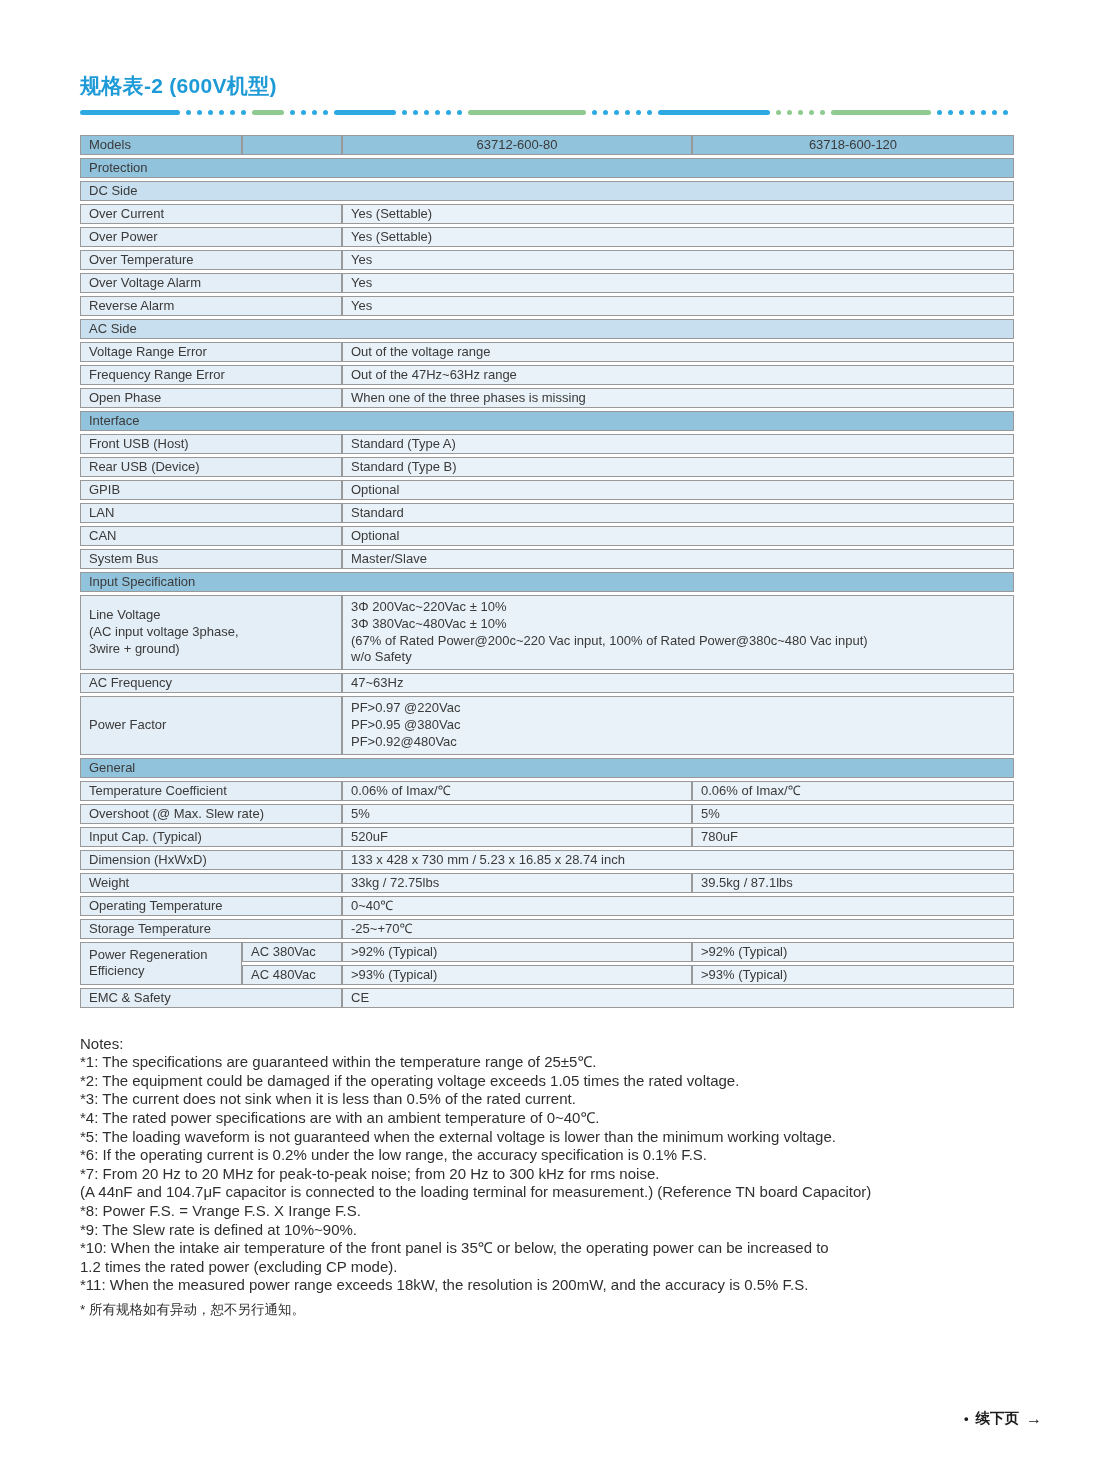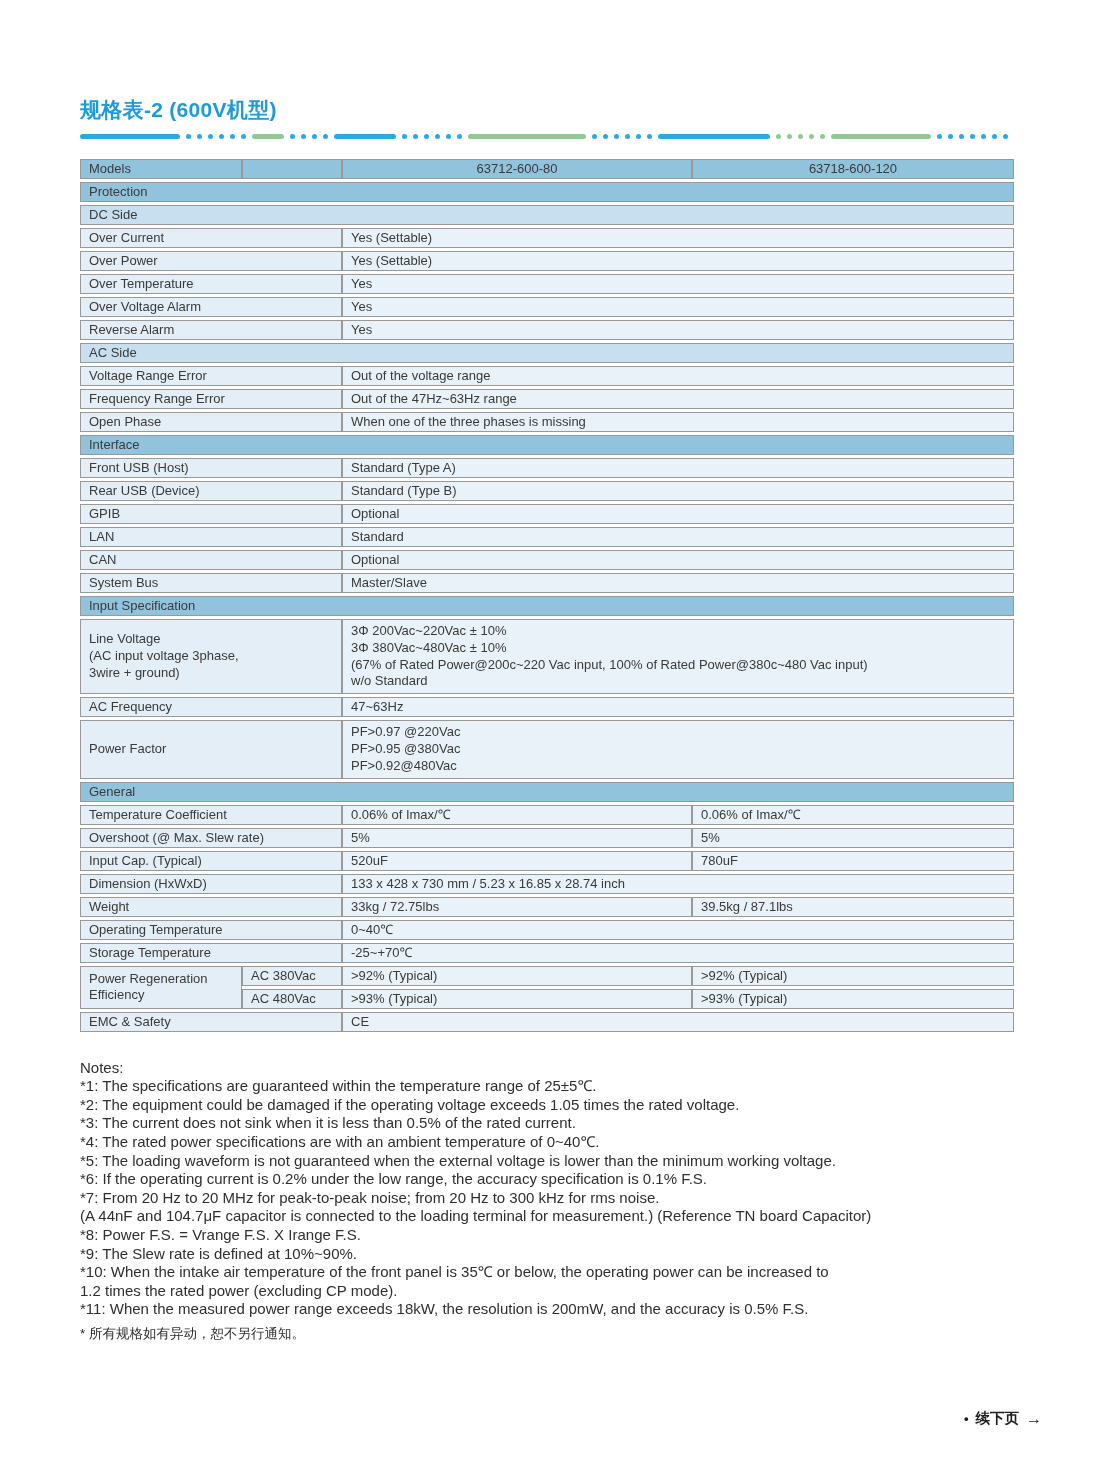"规格表-2 (600V机型)" .content { top: 96px -> 72px }
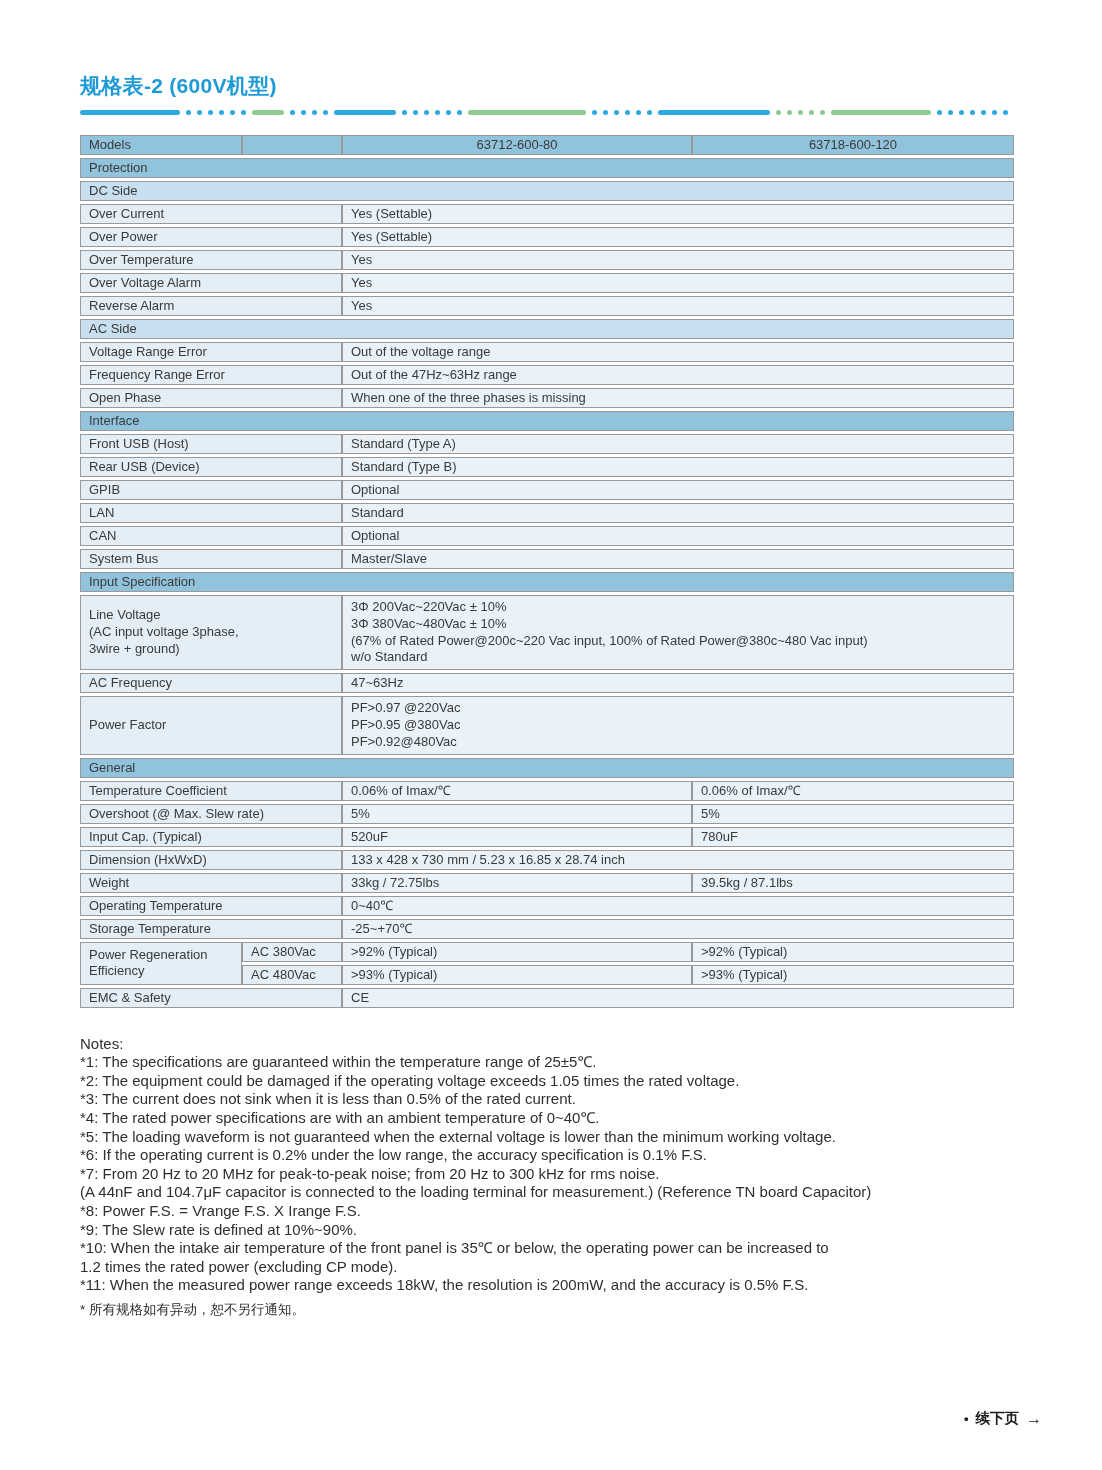"w/o Standard" div { text: Standard -> Safety }
